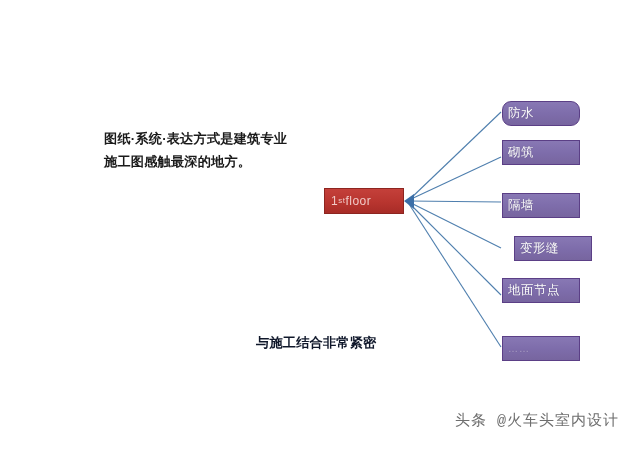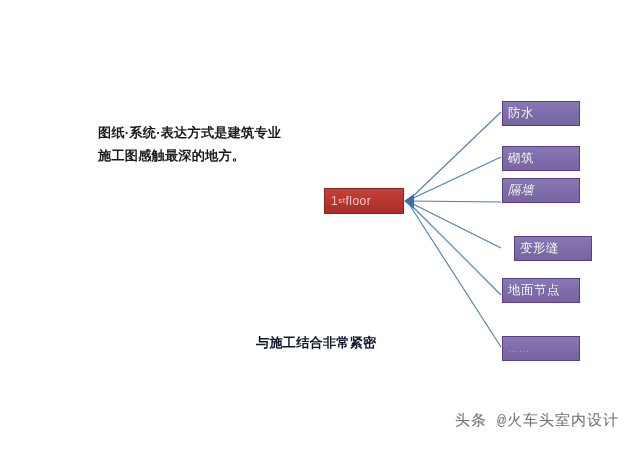"防水" #node-0 { border-radius: none -> 9px }
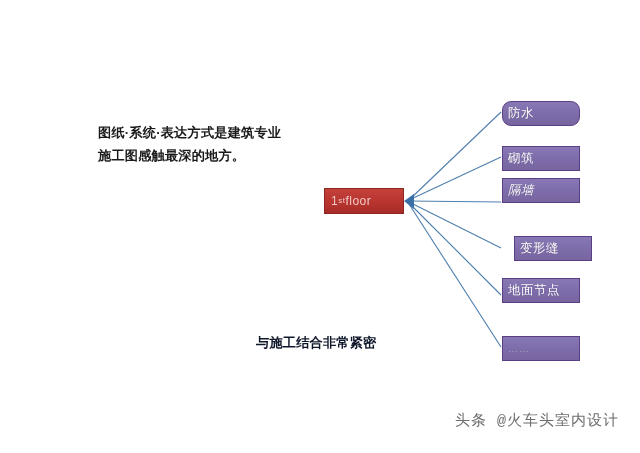"图纸·系统·表达方式是建筑专业" #para-1 { margin: 10px -> 16px }
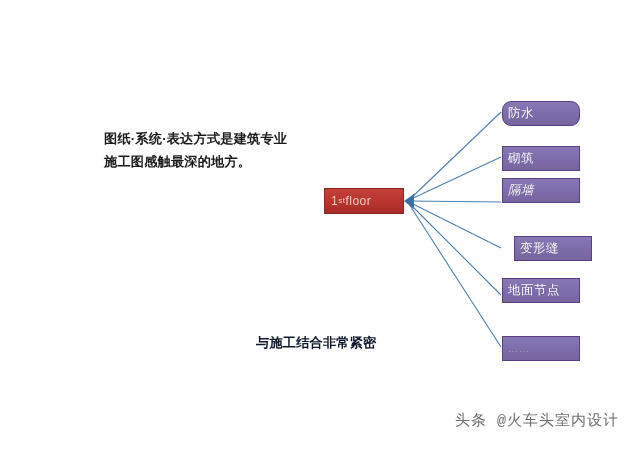"砌筑" #node-1 { top: 146px -> 140px }
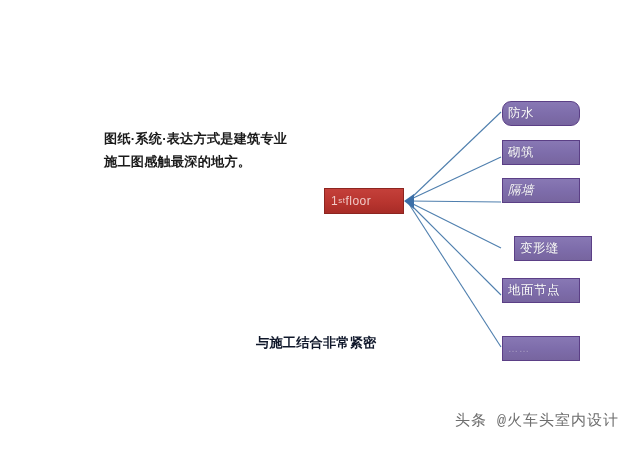"隔墙" #node-2 { font-style: italic -> none; top: 178px -> 193px }
